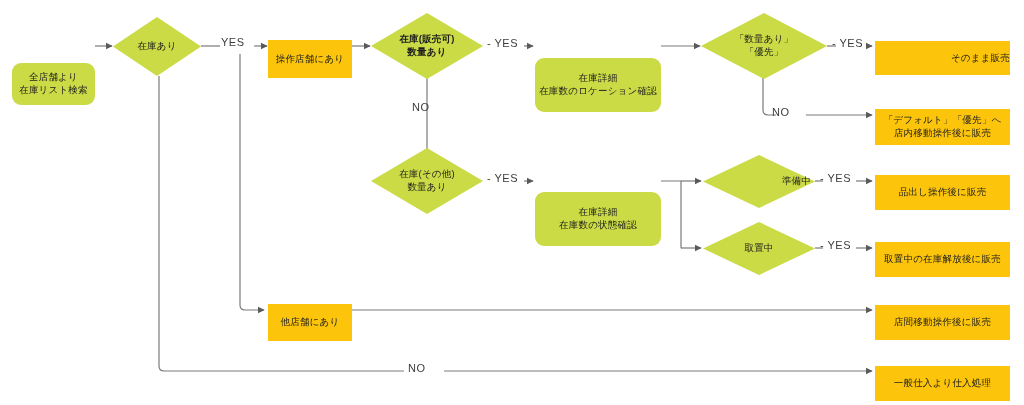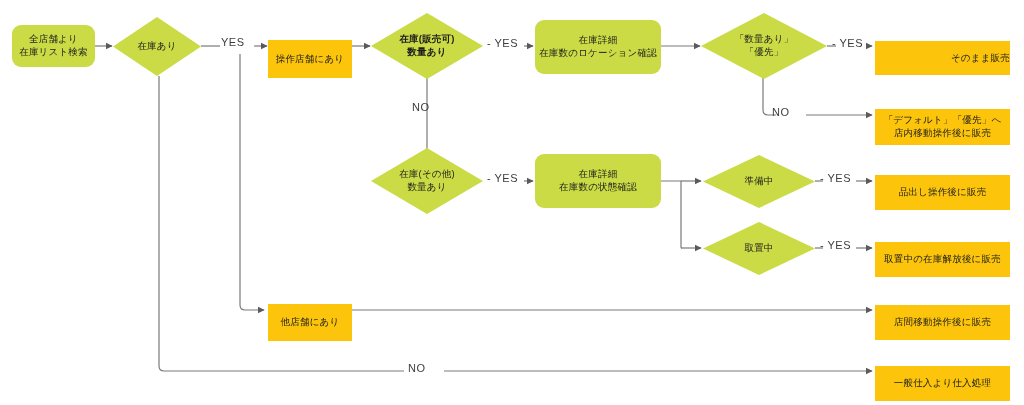"全店舗より" .node-rounded { margin-top: none -> 38px }
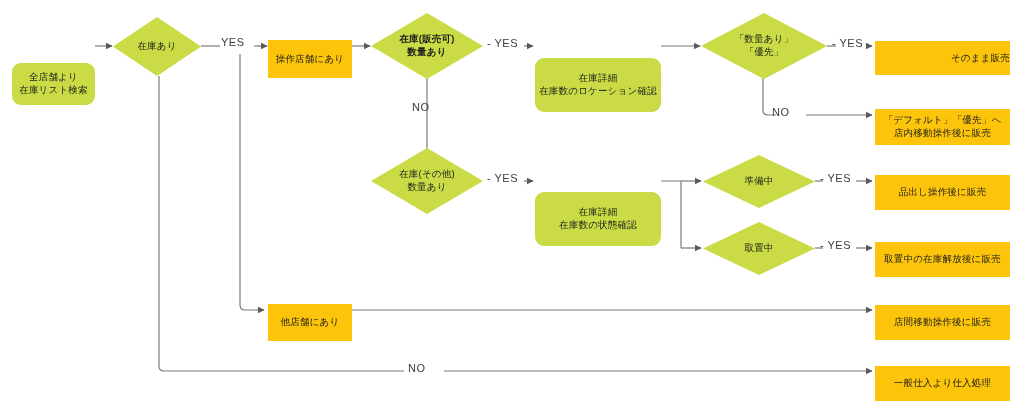"準備中" div.node { justify-content: none -> flex-end }
